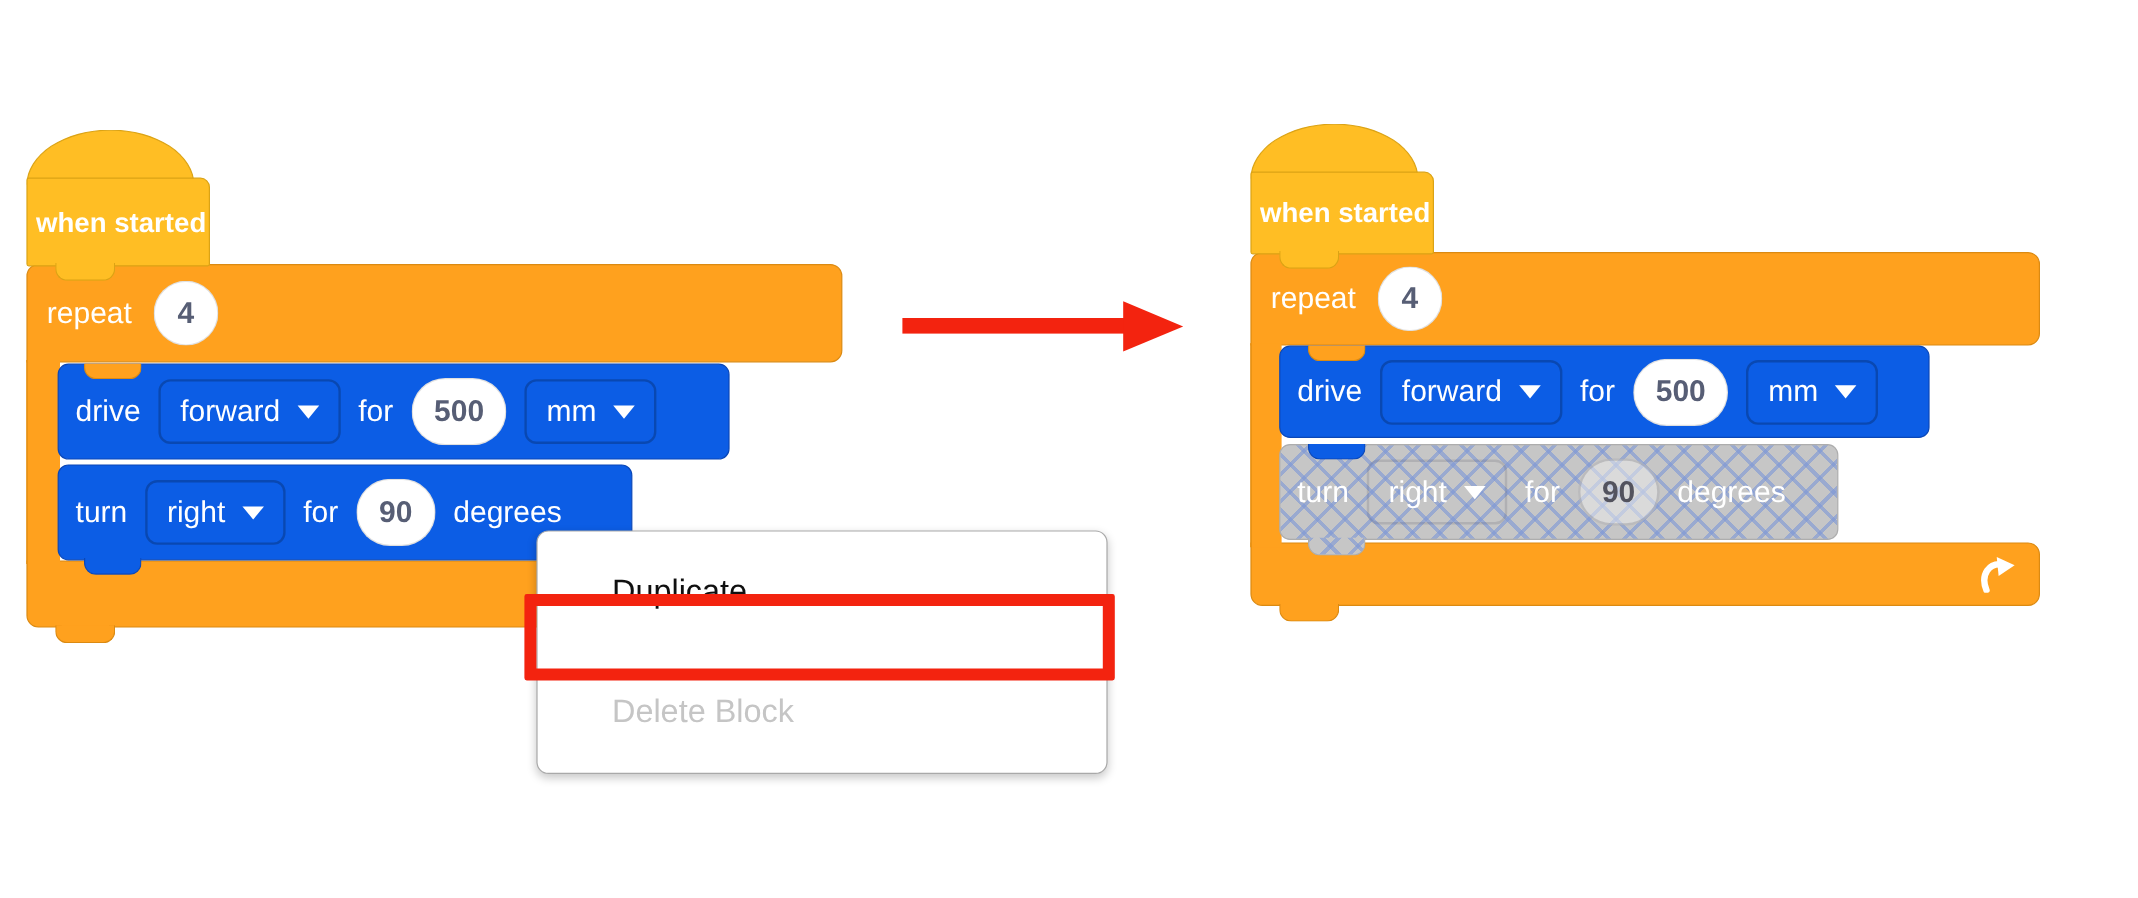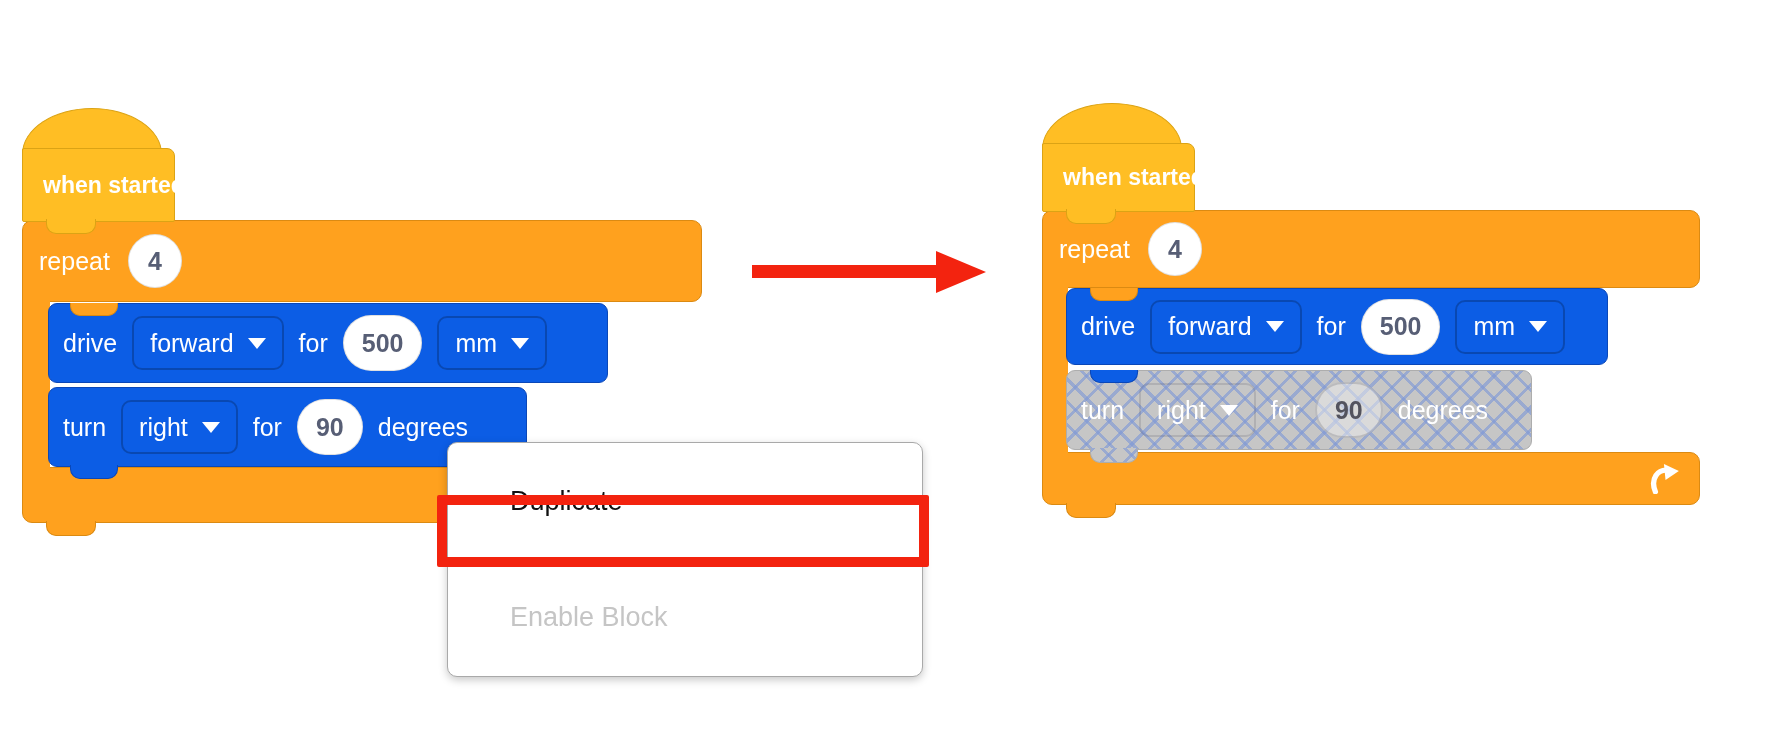"when started" .hat-body { padding-left: 20px -> 7px }
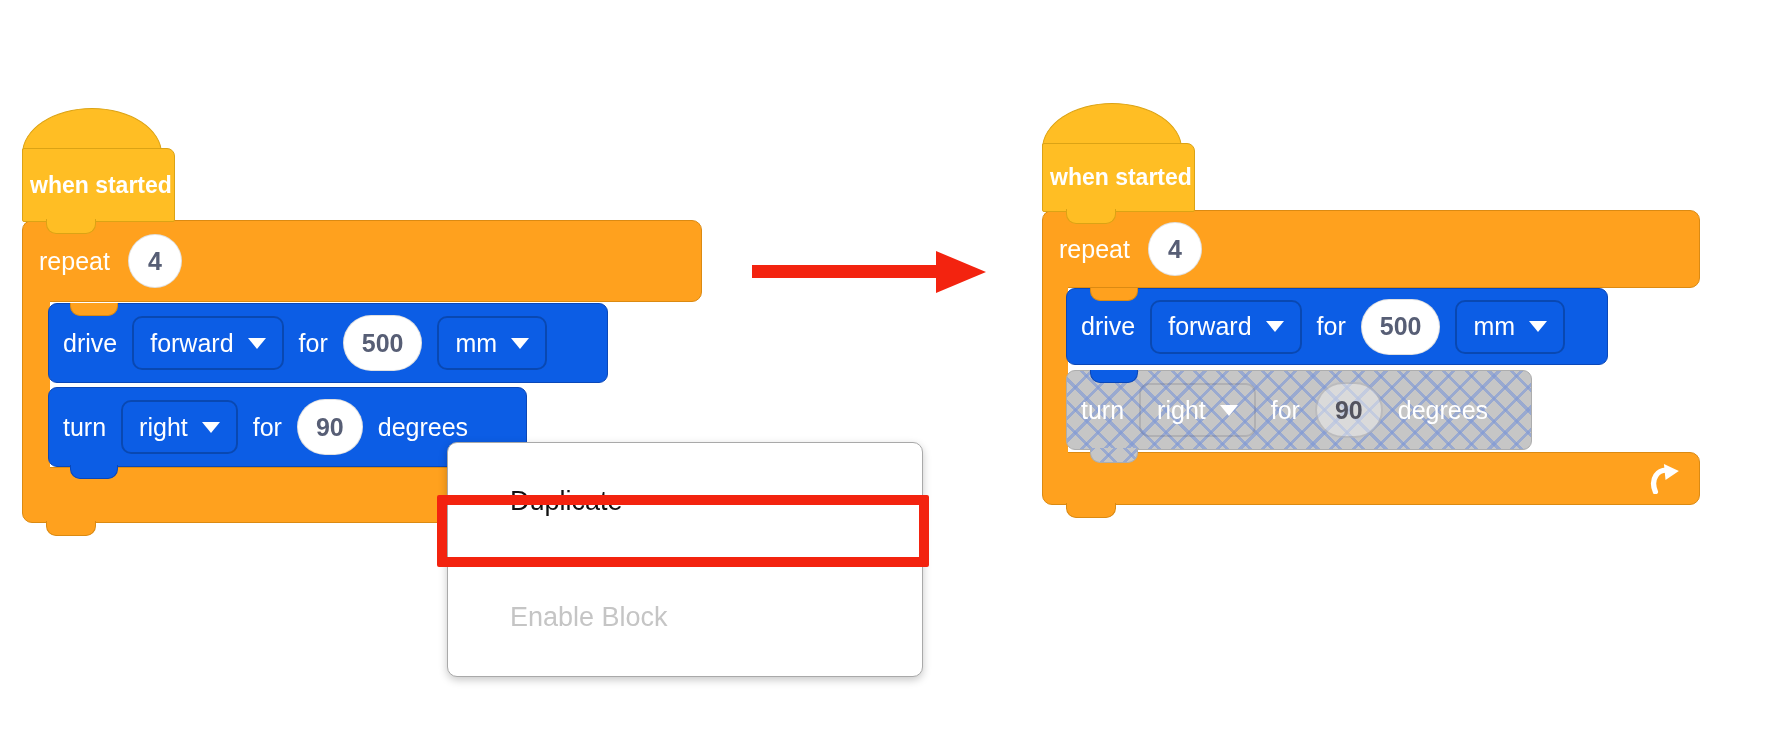"Duplicate" div.abs { height: 235px -> 203px }
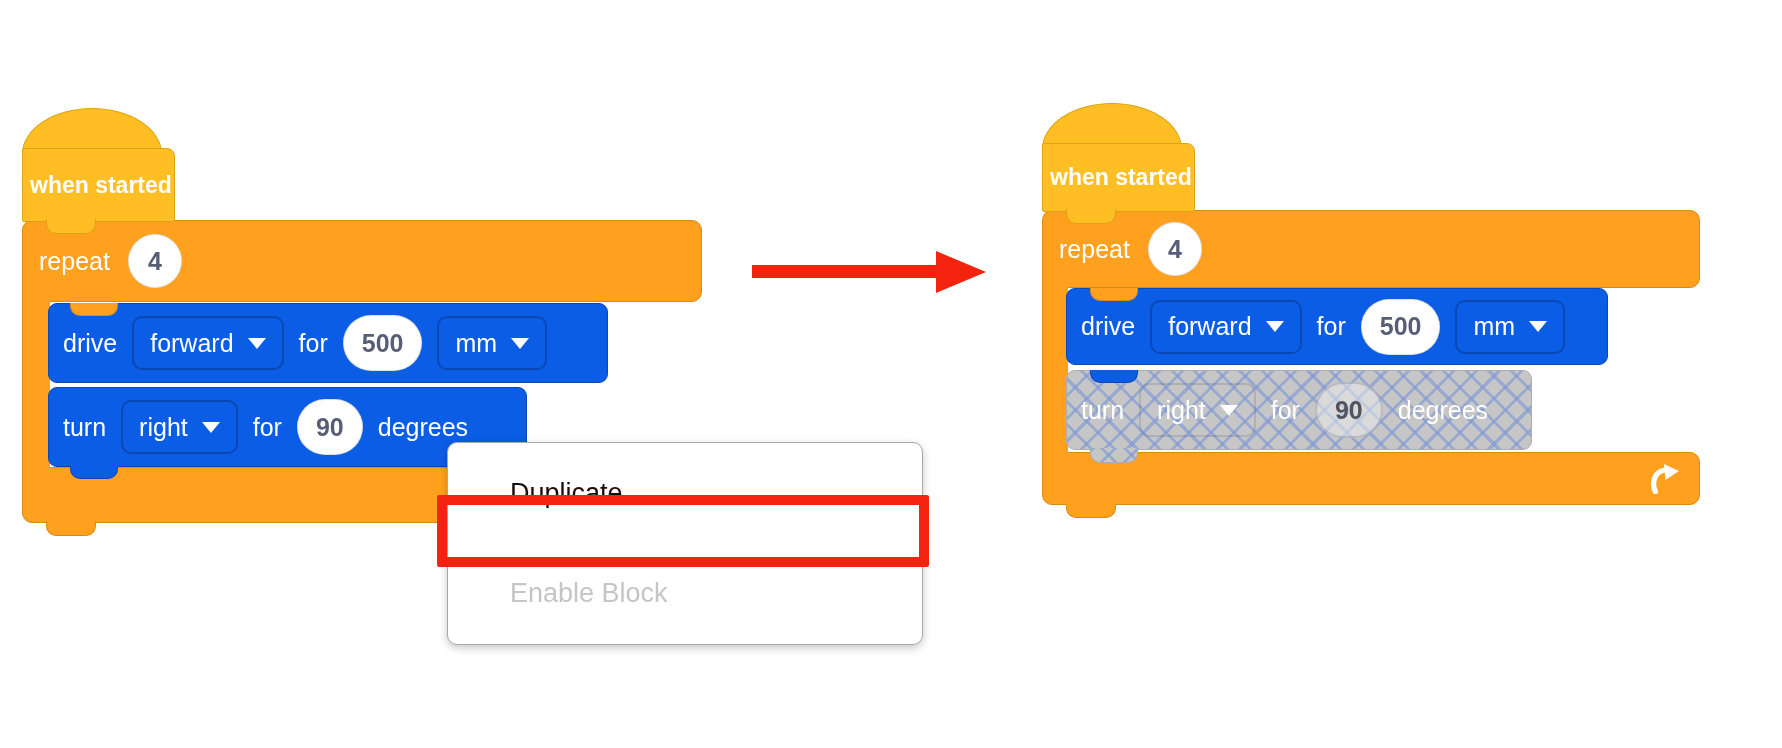"Enable Block" div.menu-item { text: Enable -> Delete }
